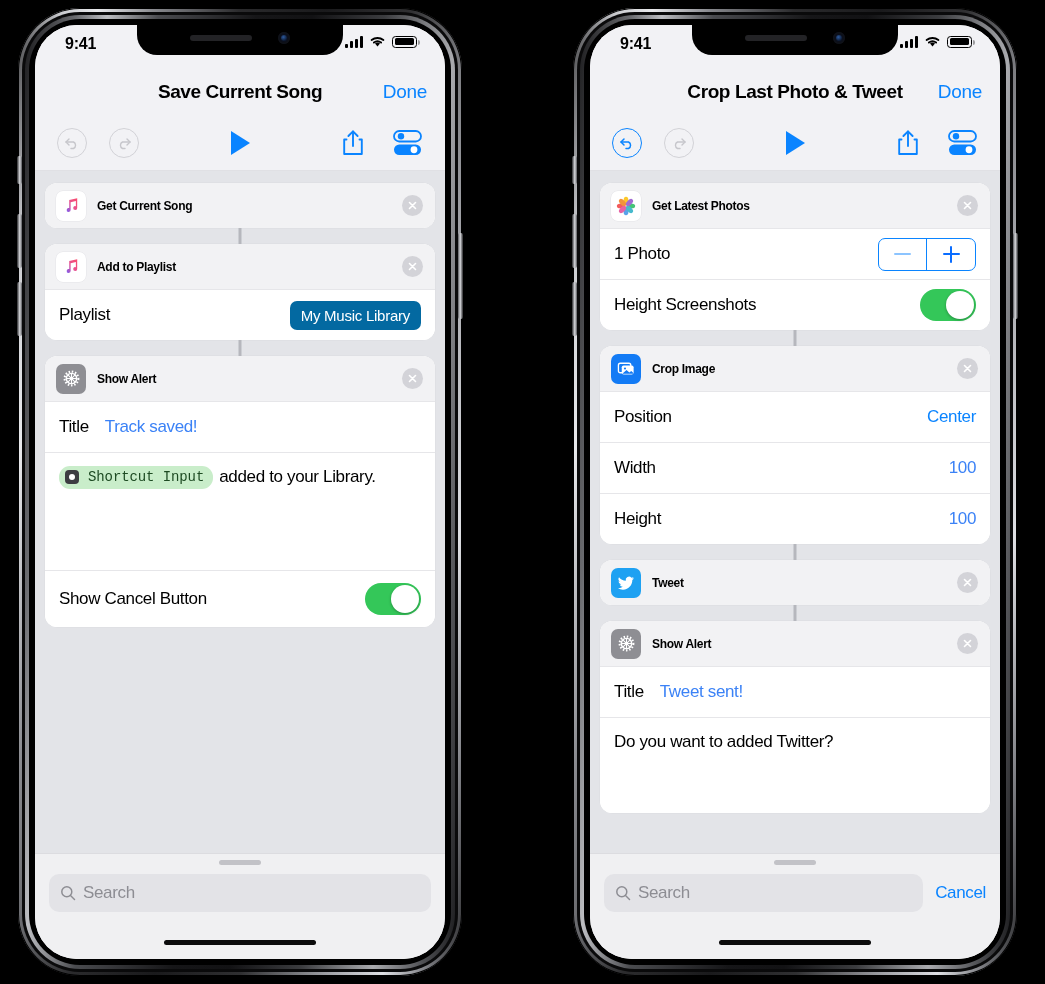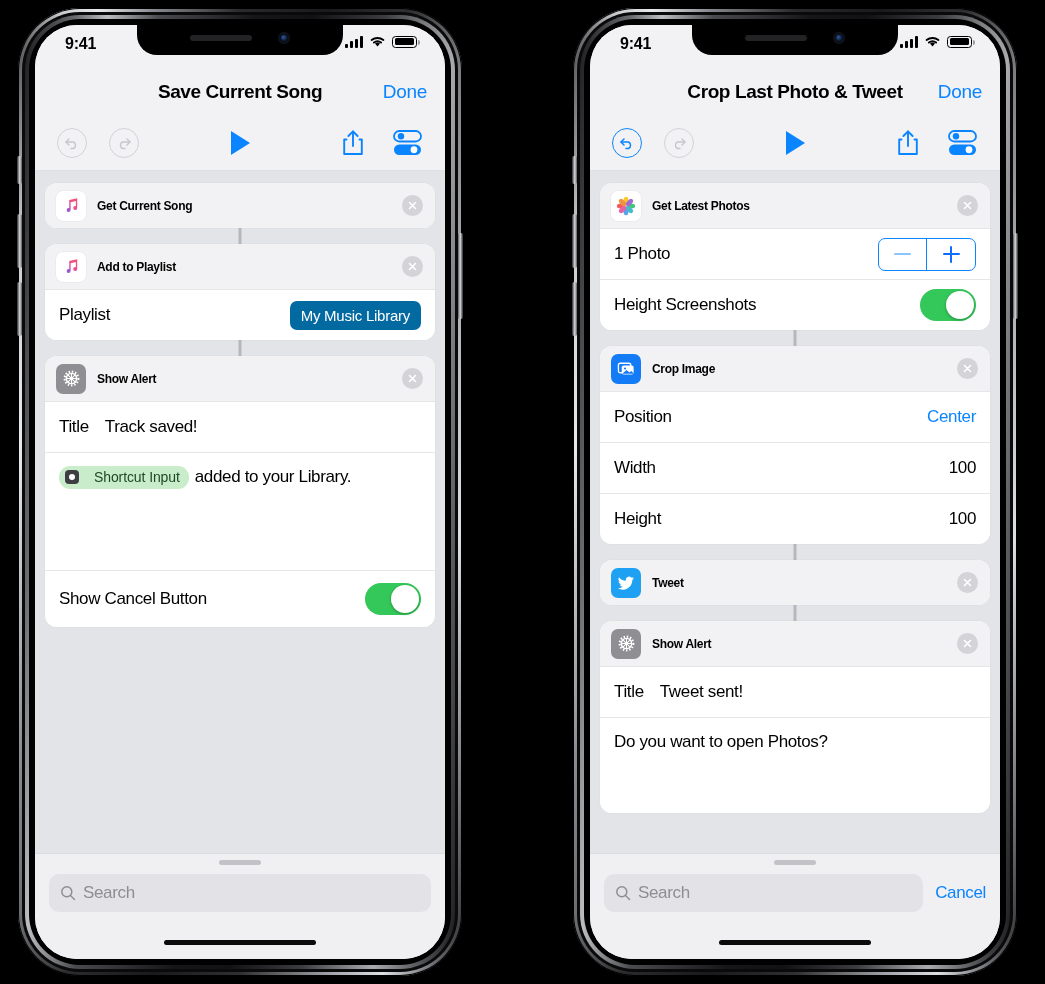"Track saved!" .row-value { color: #000000 -> #3b82f6 }
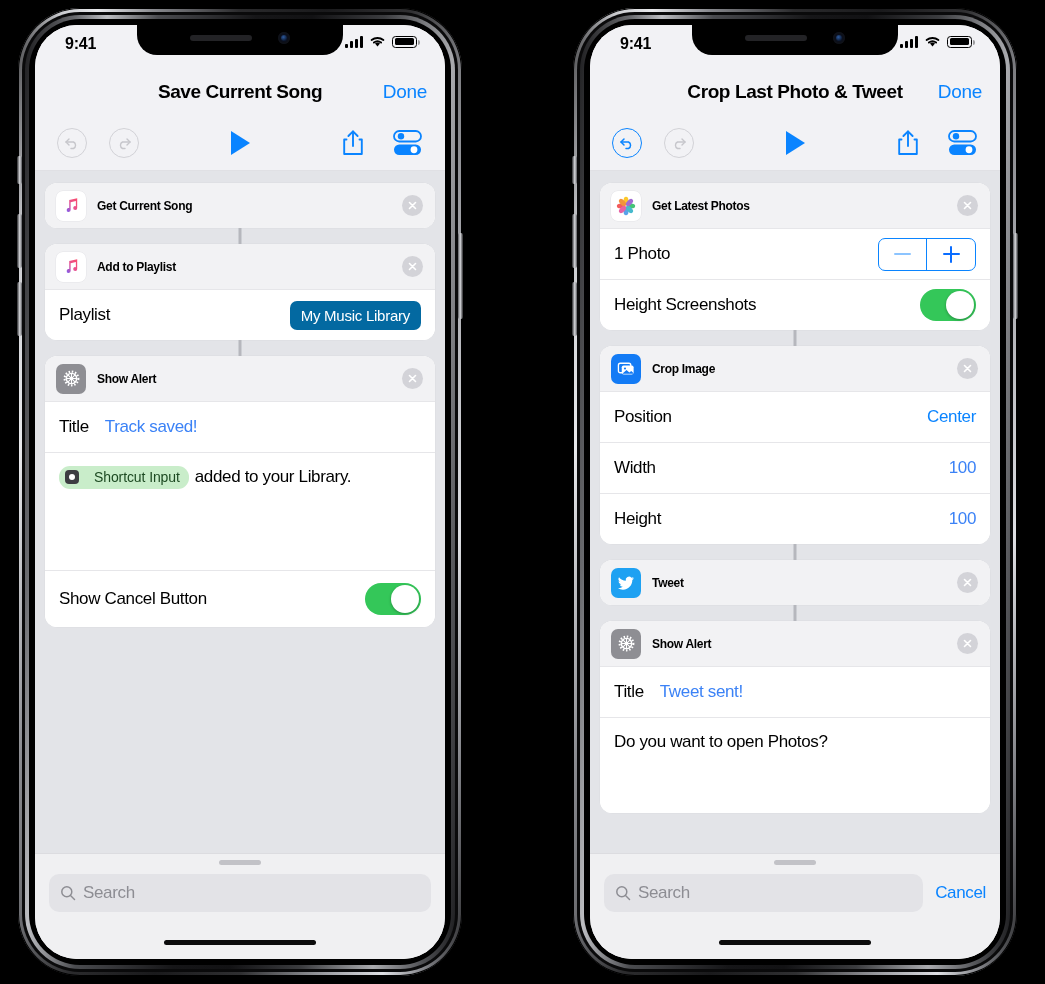"Shortcut Input" .token { font-family: none -> Liberation Mono, monospace; gap: 15px -> 9px }
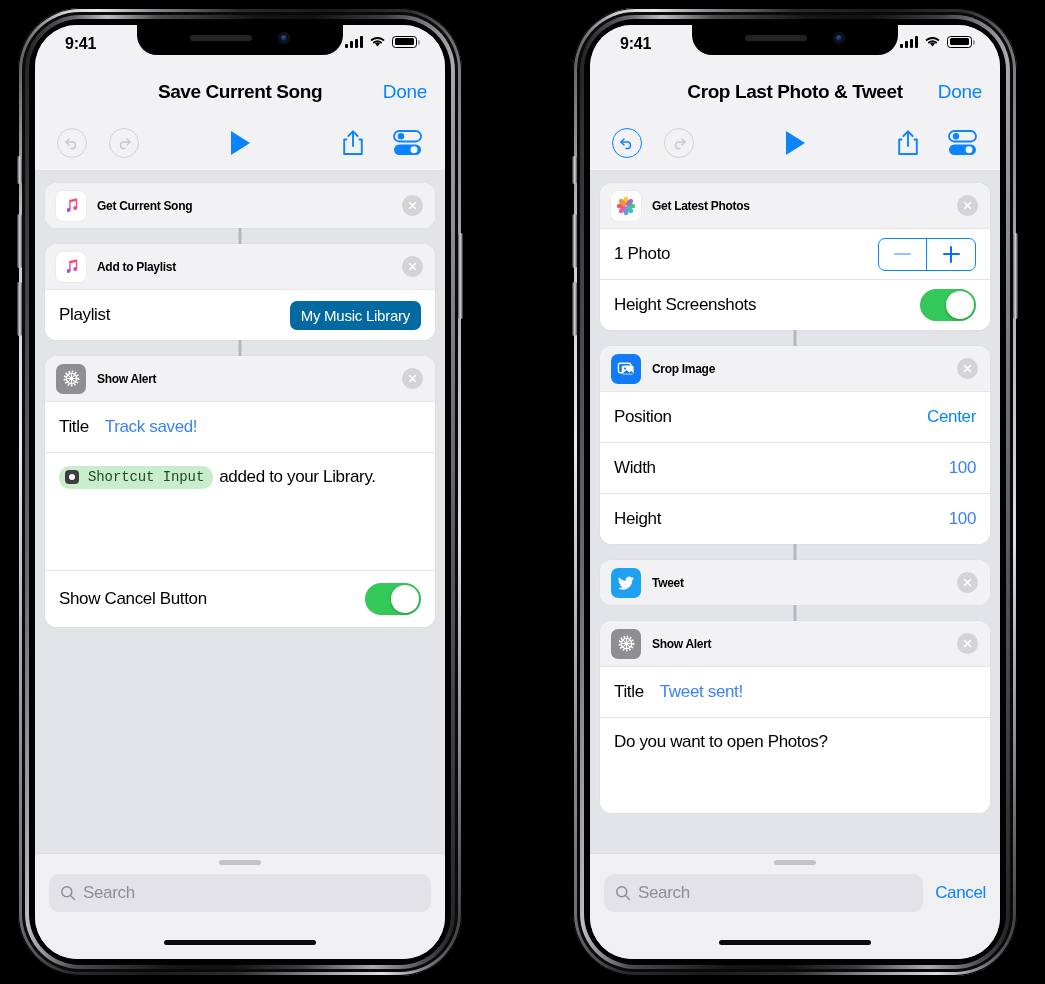"Do you want to open" span { text: open Photos -> added Twitter }
